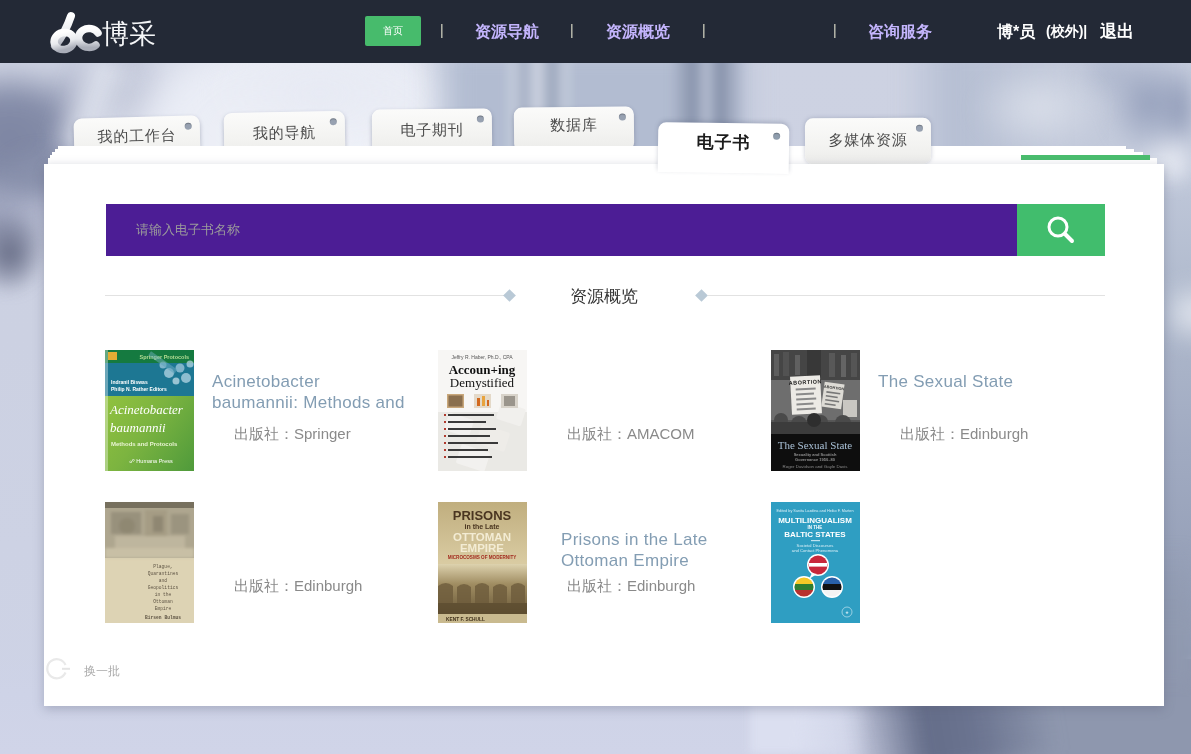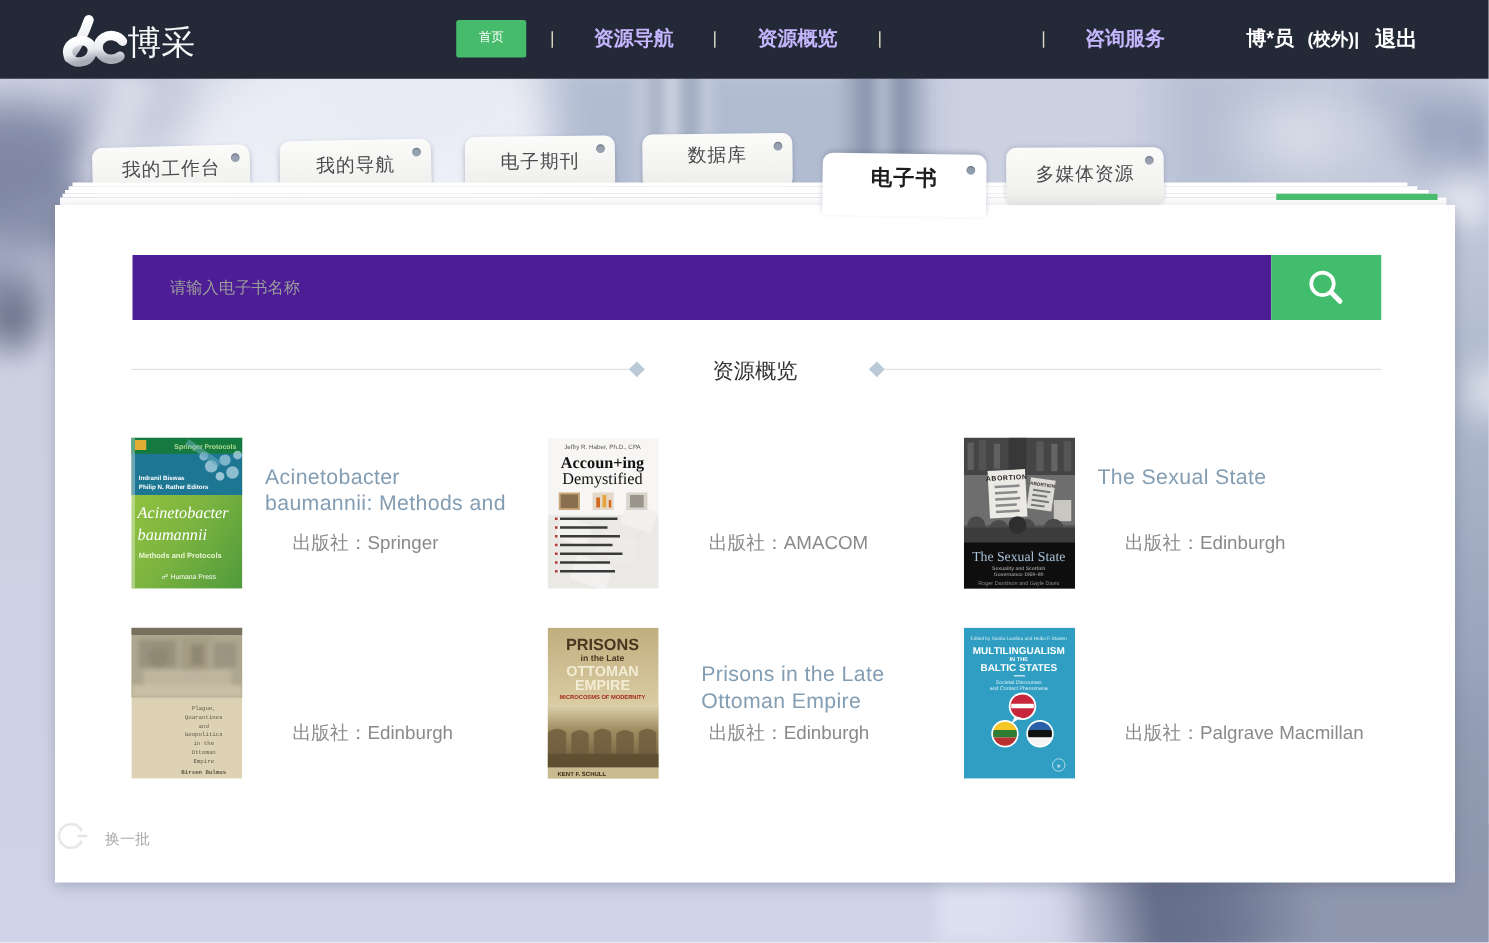"出版社：Palgrave Macmillan" div.pub { html: <div>出版社：Palgrave Macmillan</div> -> none }
